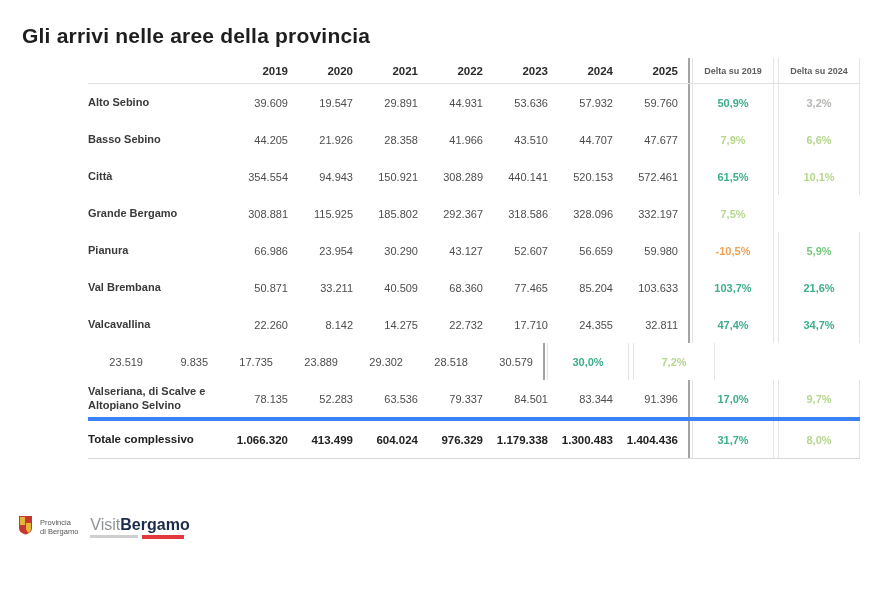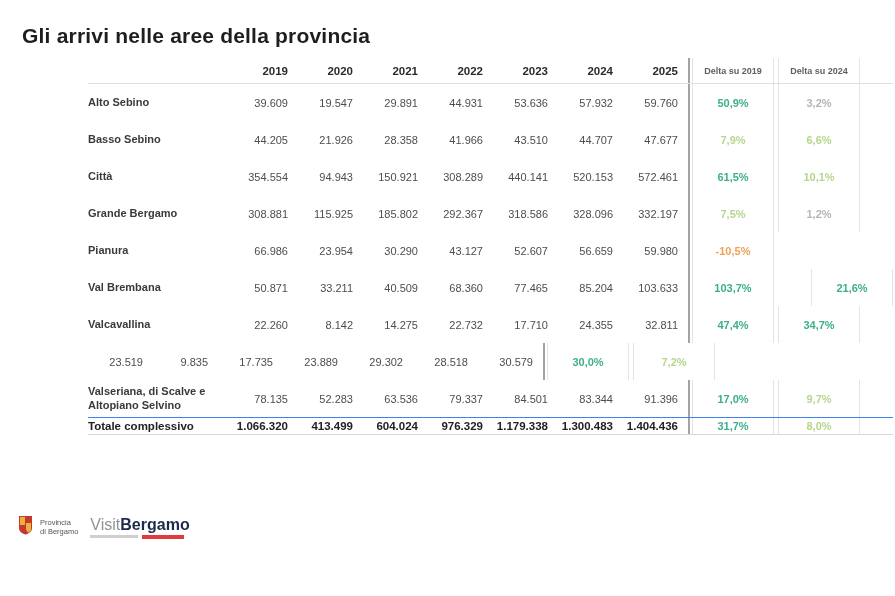"1,2%" div.cell { html: <div>1,2%</div> -> none }
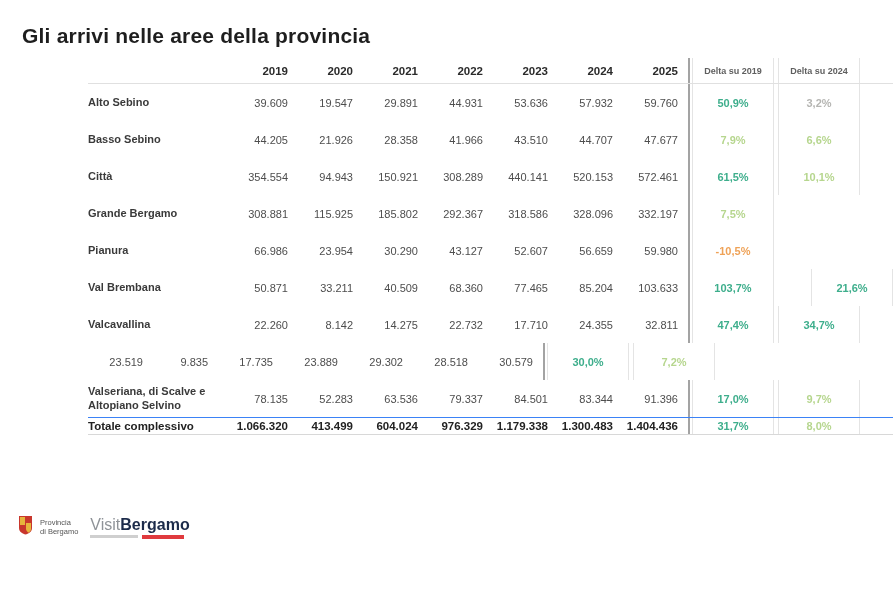"5,9%" div.cell { html: none -> <div>5,9%</div> }
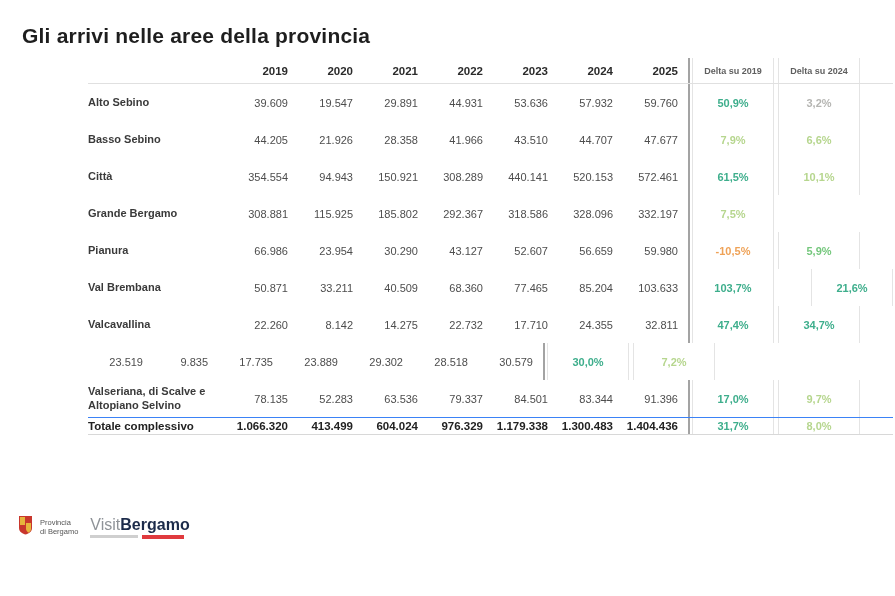"21,6%" div.cell { margin-left: 33px -> none }
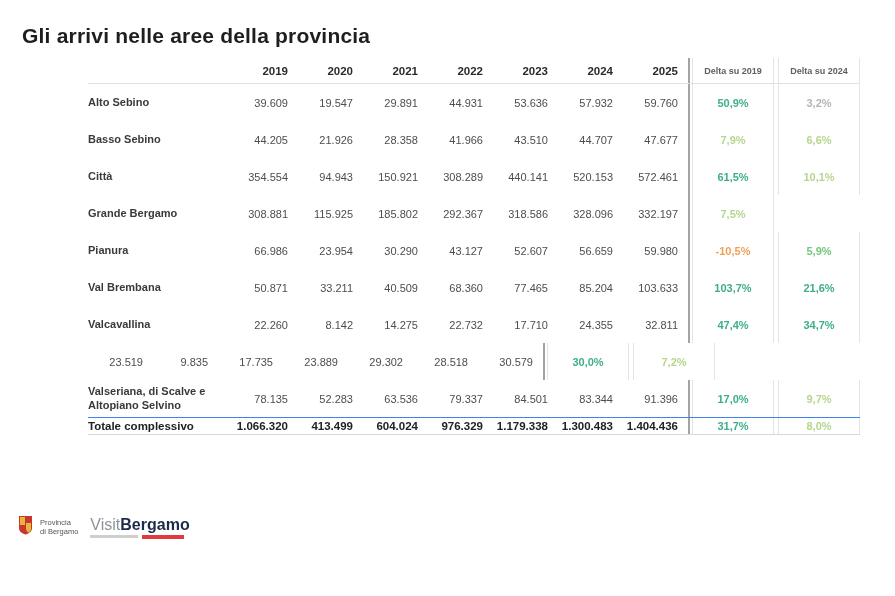"Totale complessivo" .trow.total { border-top: 1px solid #3b82f6 -> 4px solid #3b82f6; height: 18px -> 42px }
